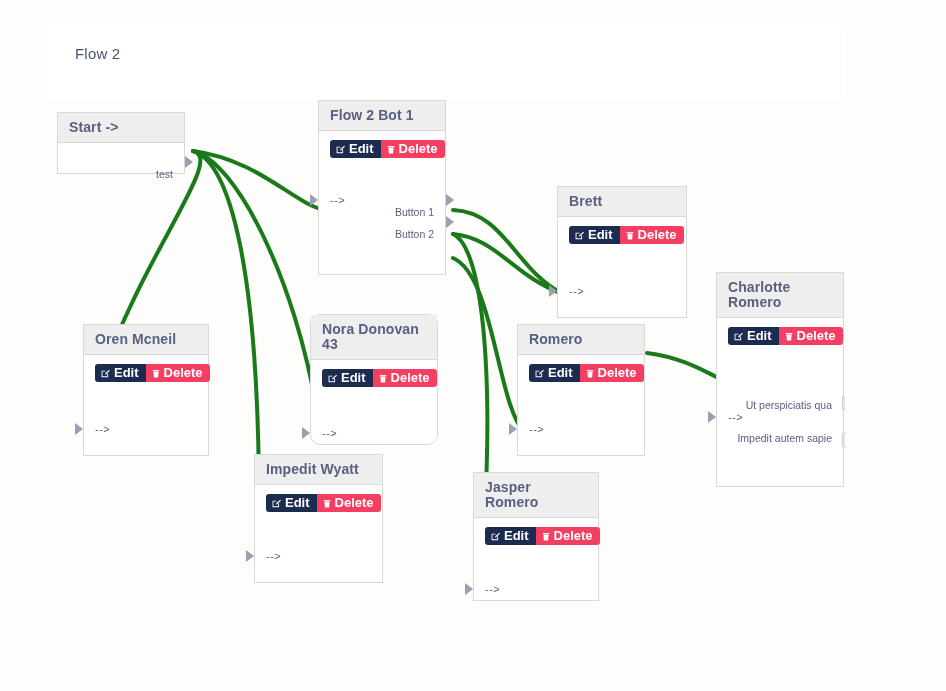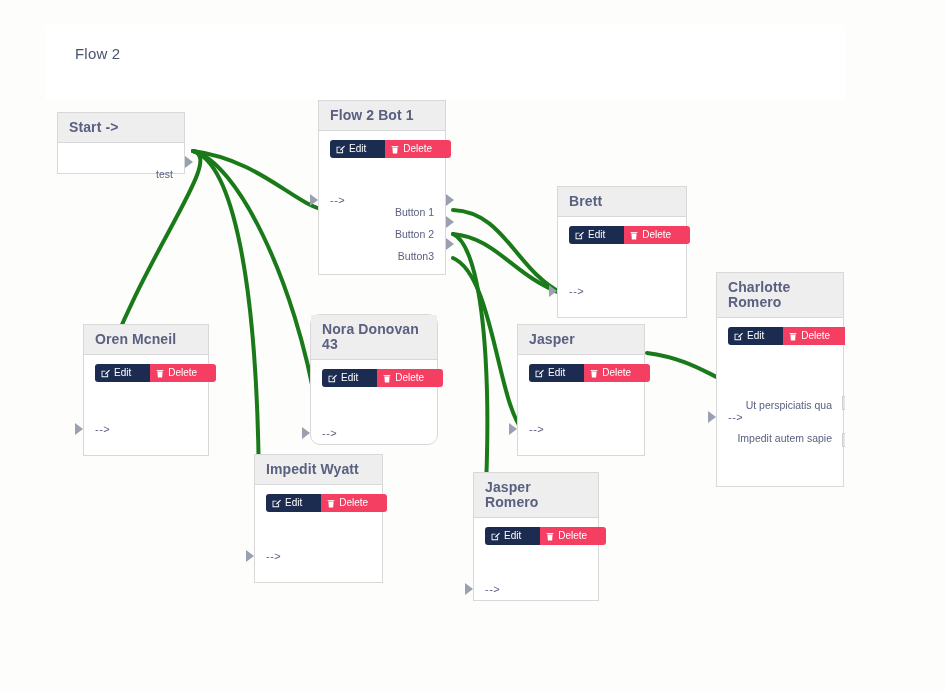"Edit" .btn { font-size: 10px -> 13px; font-weight: normal -> bold; padding: 4px 19px 4px 6px -> 4px 7px 4px 6px }
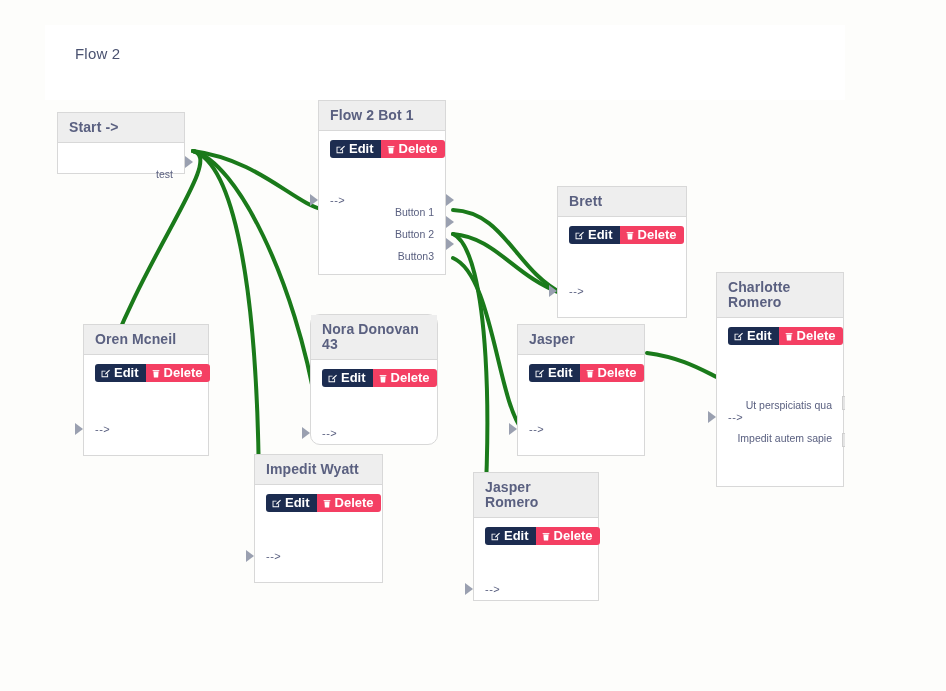"Button3" div.port-row { html: <div> <span>Button3</span> <span></span> </div> -> none }
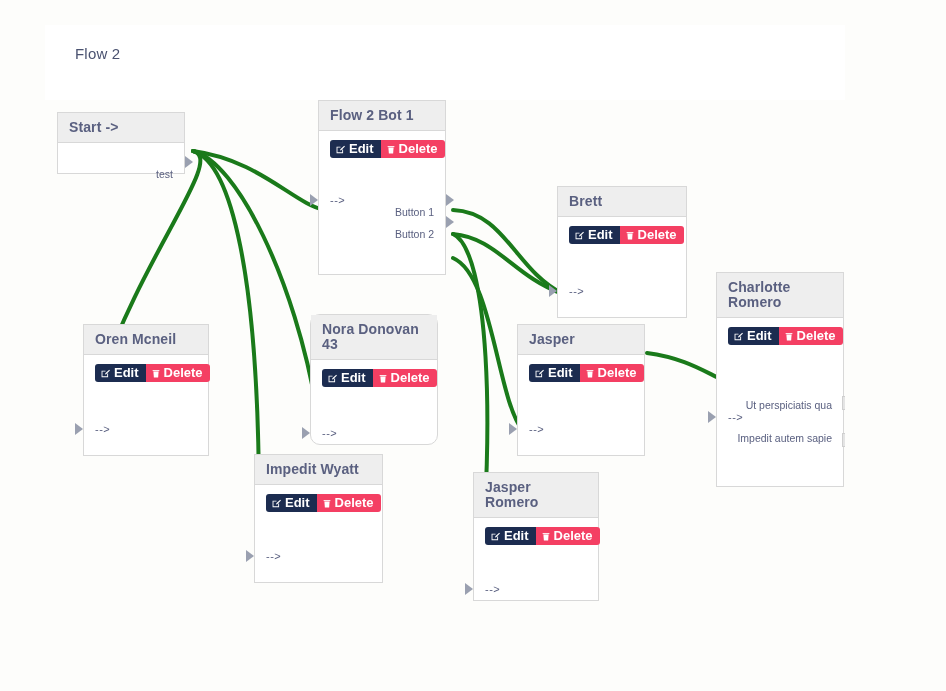"Jasper" div.node-header { text: Jasper -> Romero }
